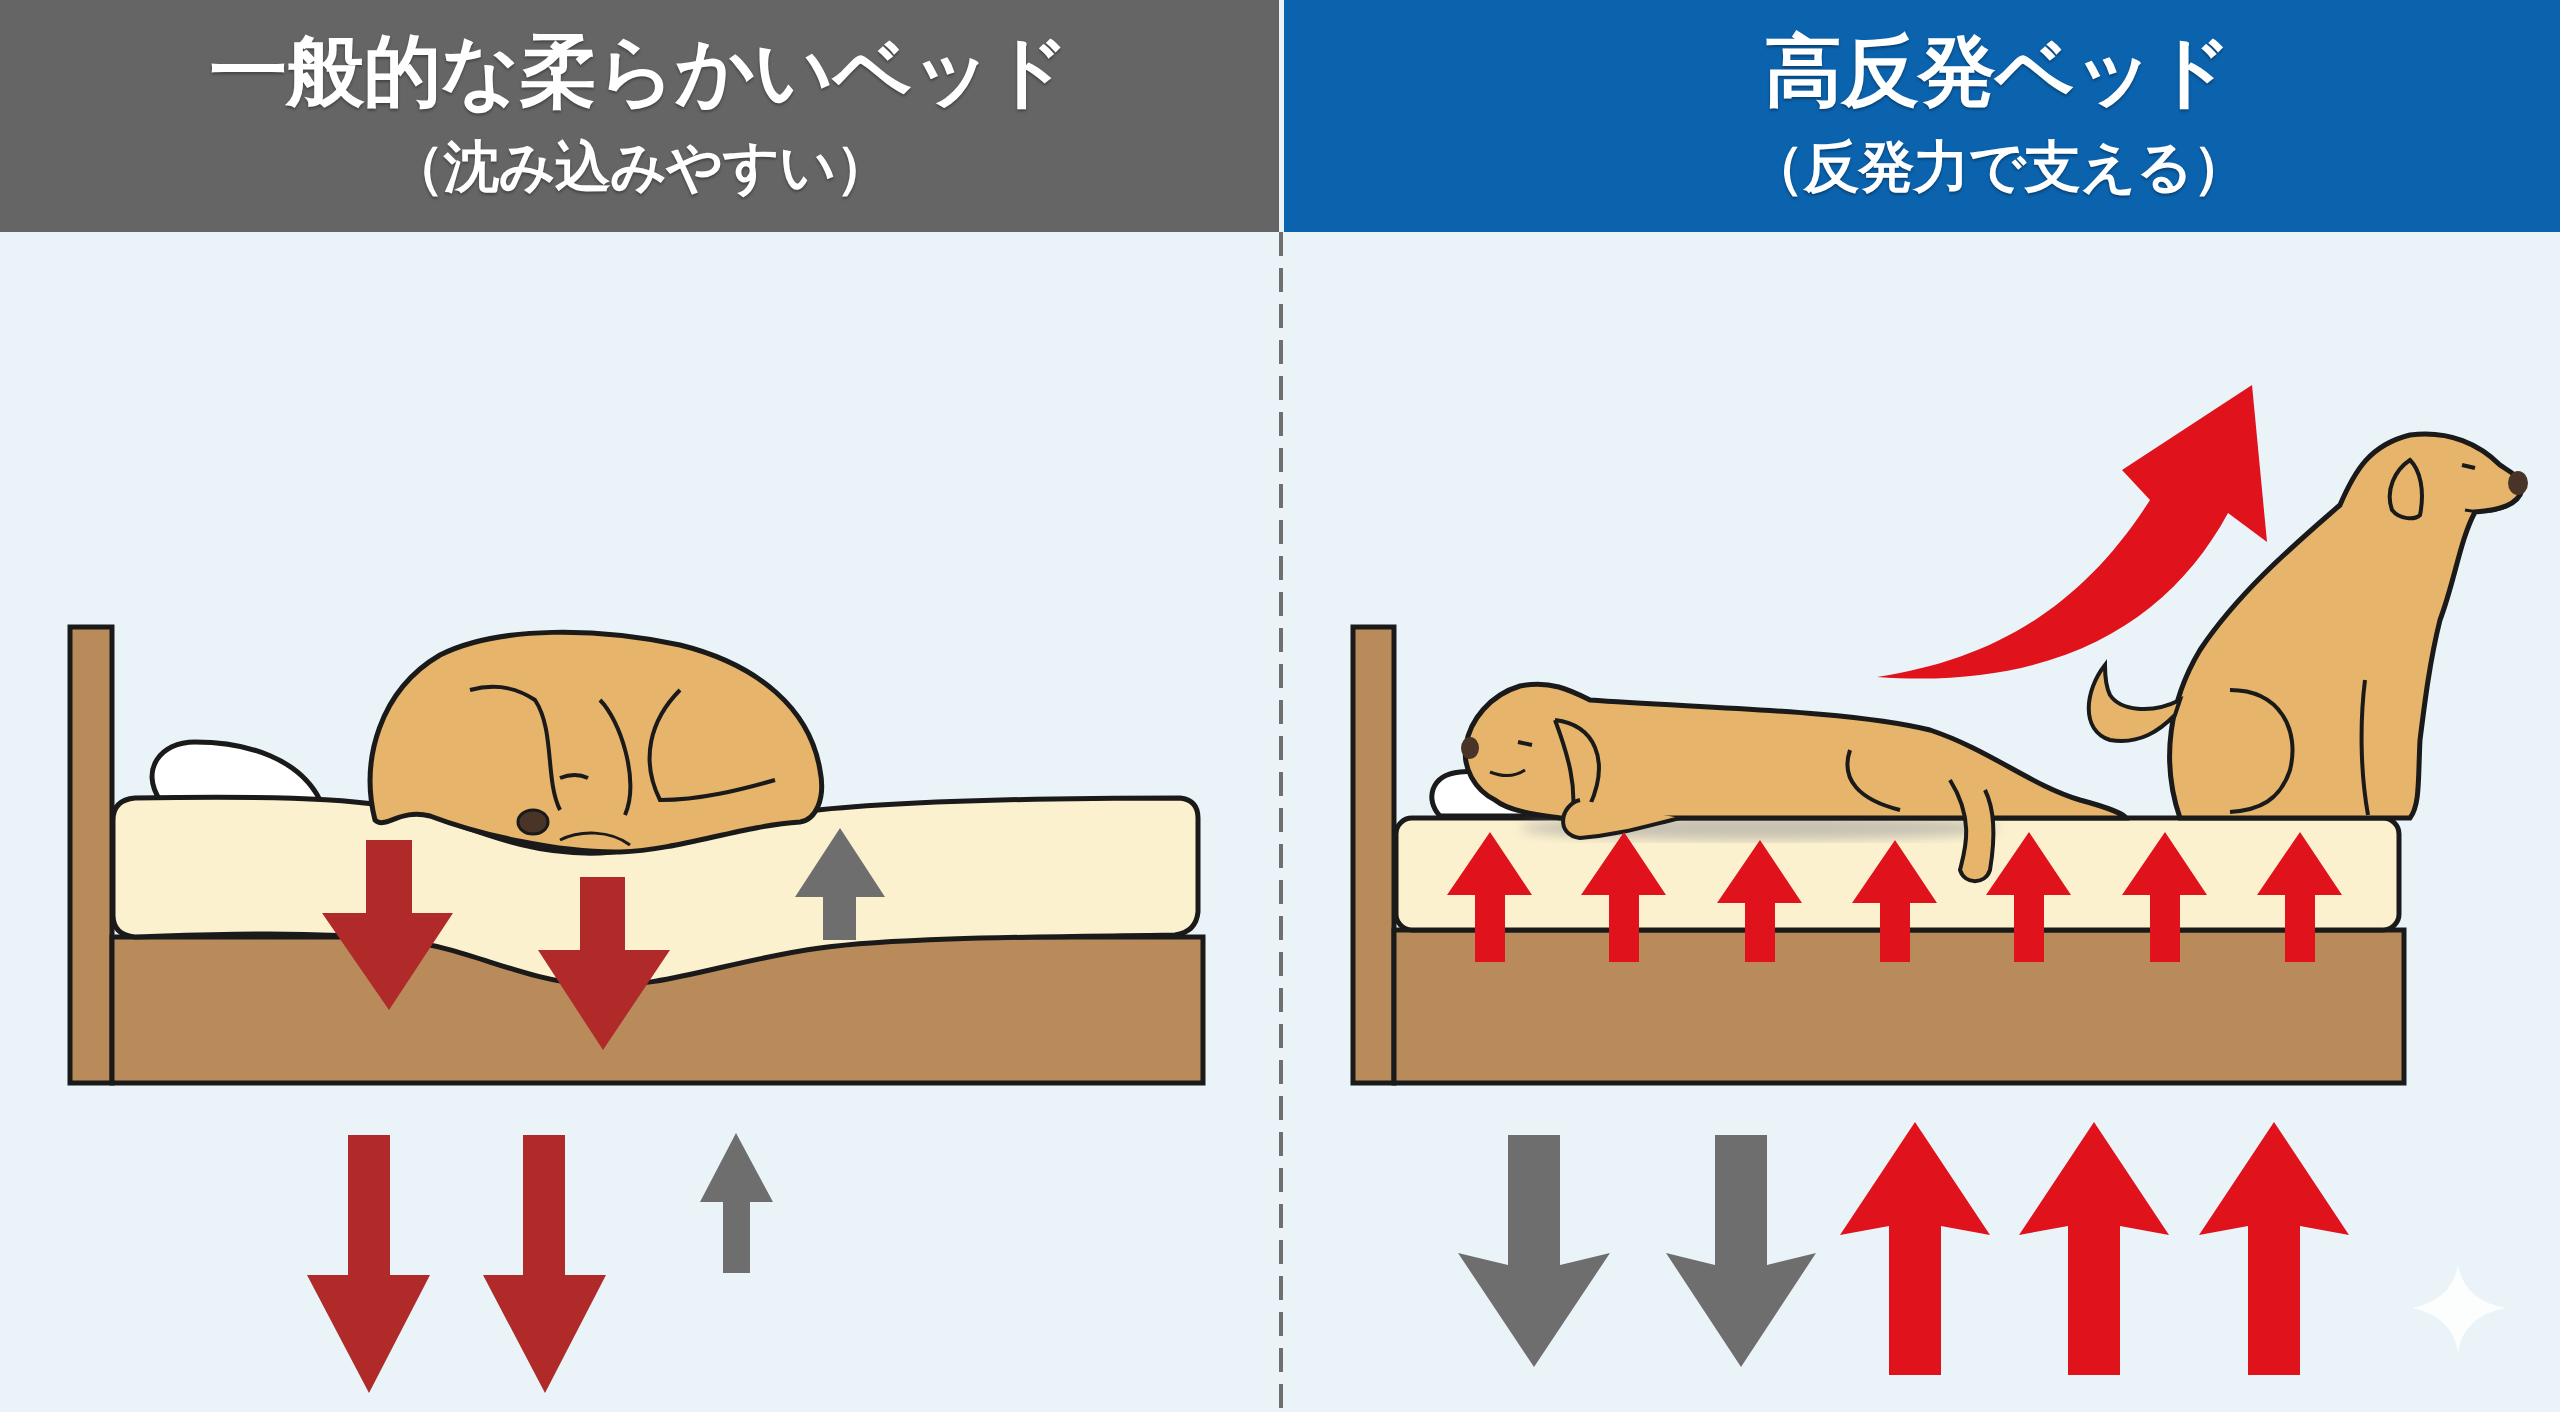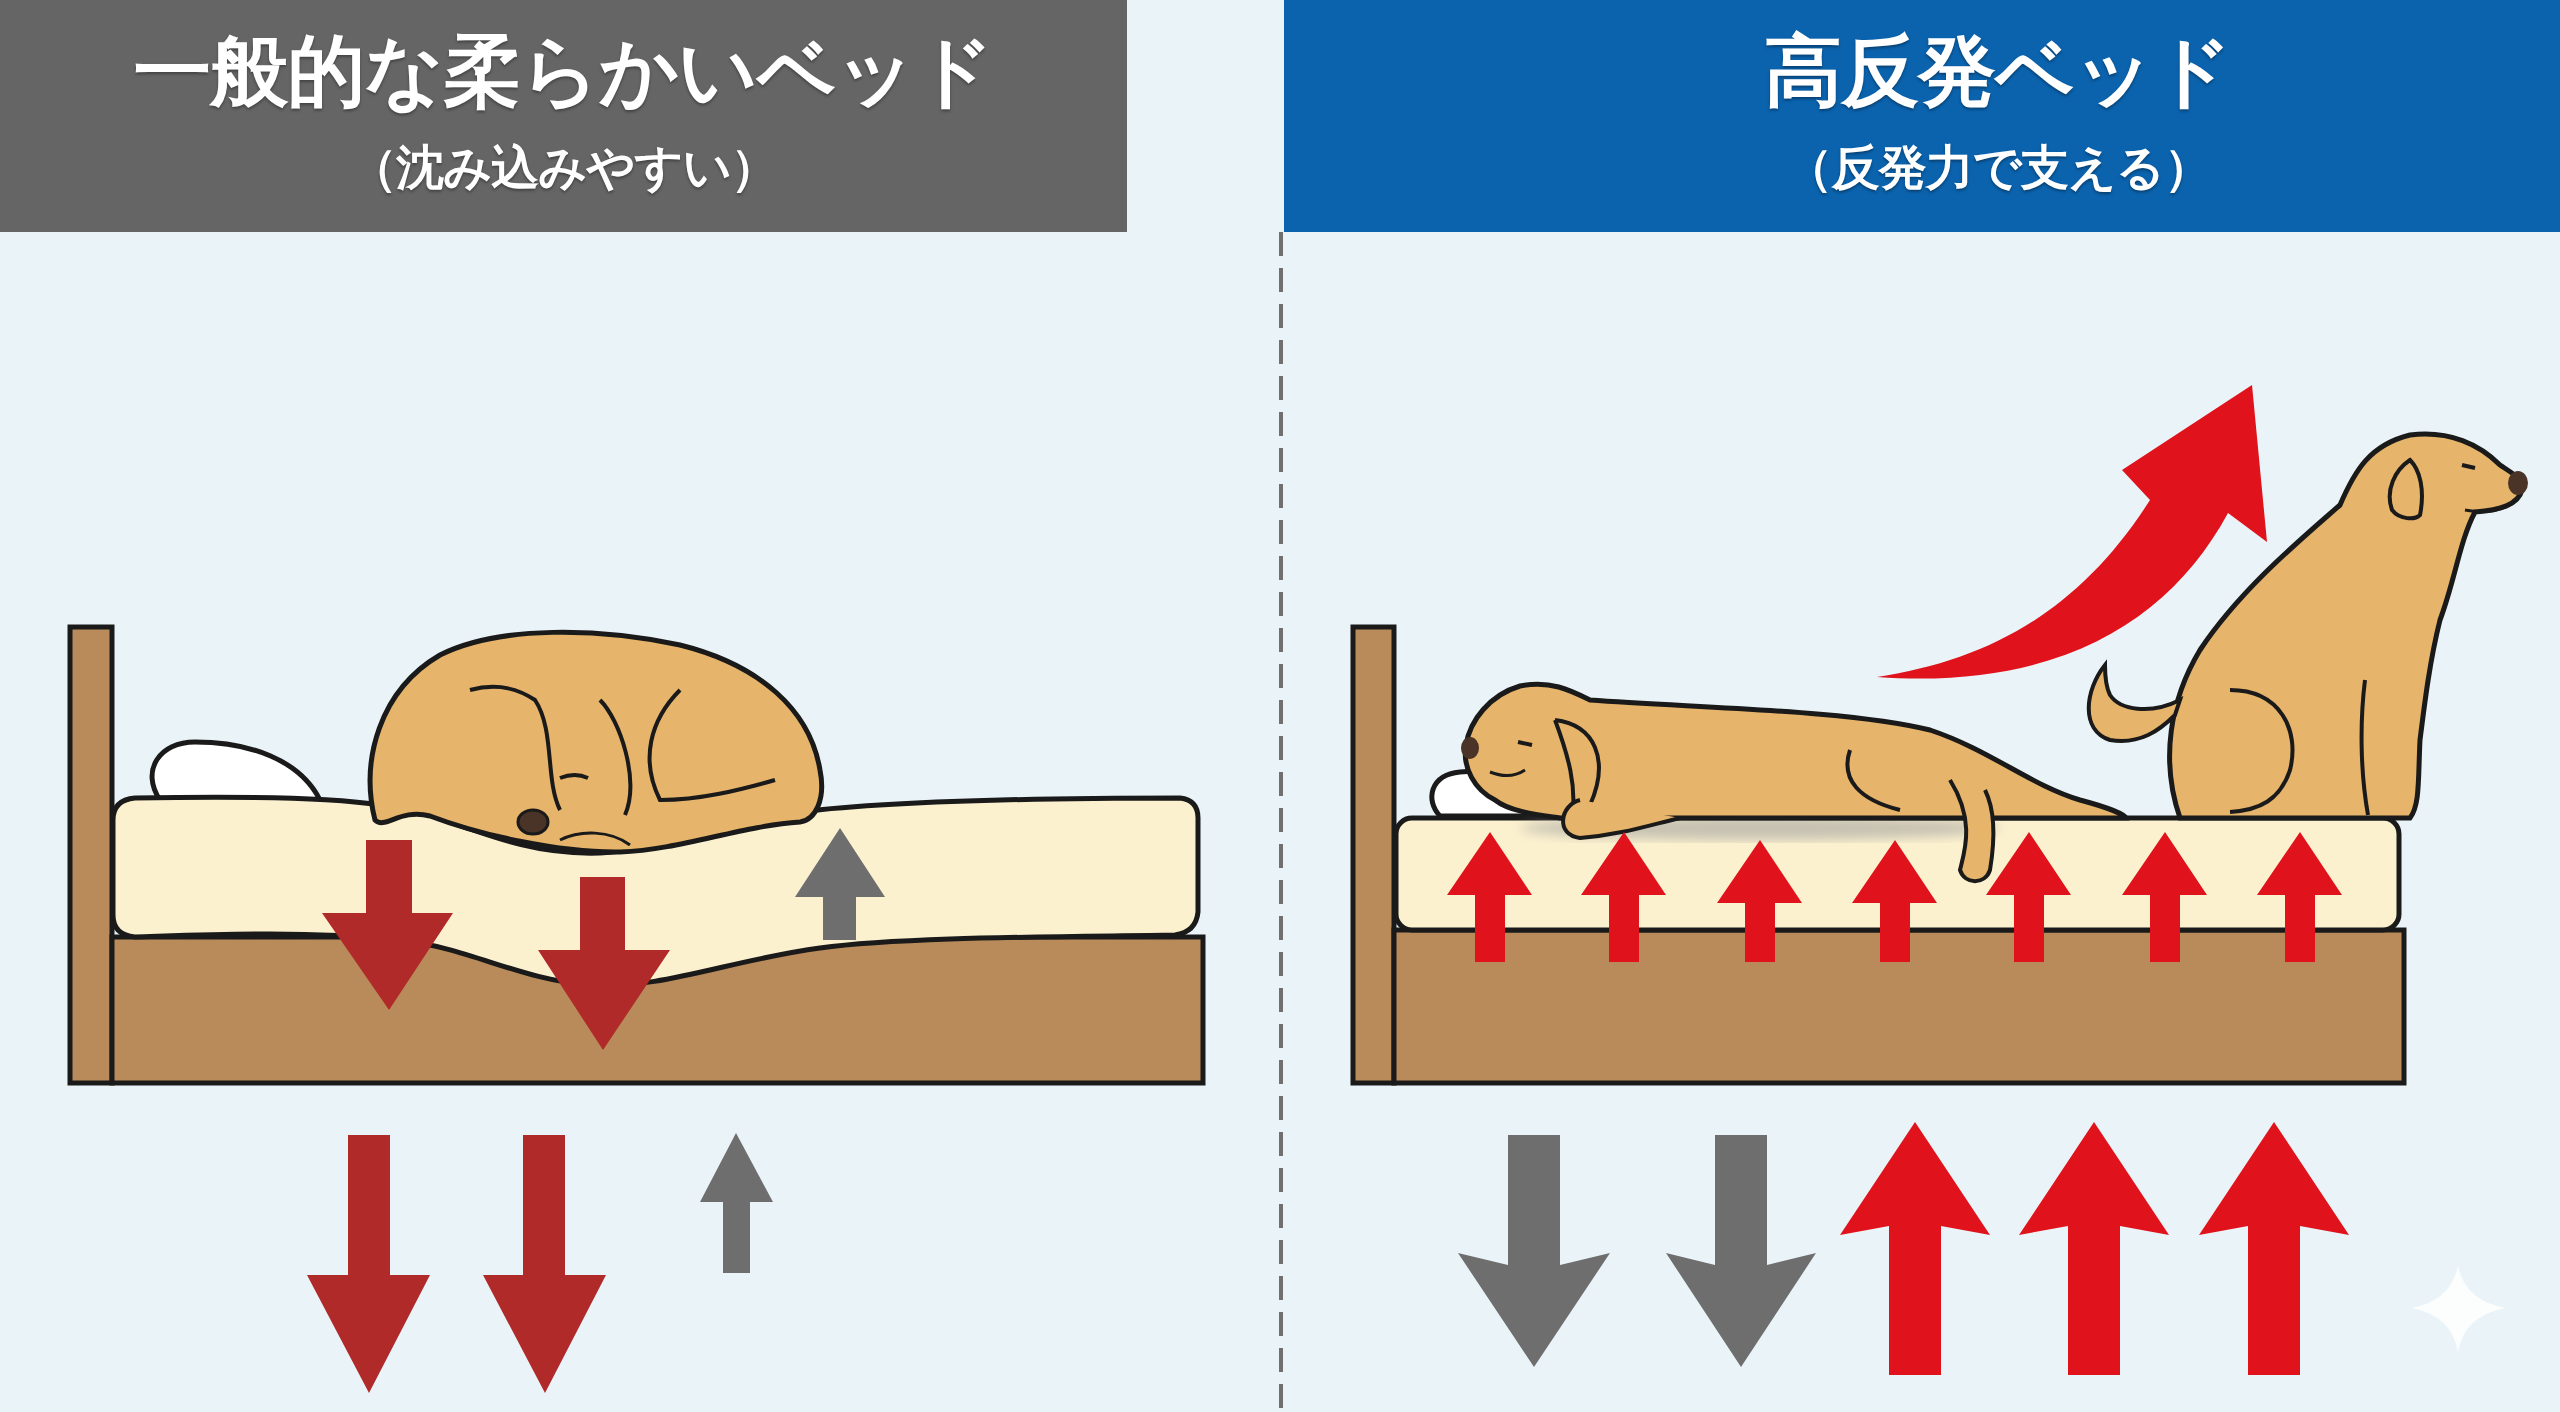"一般的な柔らかいベッド" .header-left { width: 1127px -> 1279px }
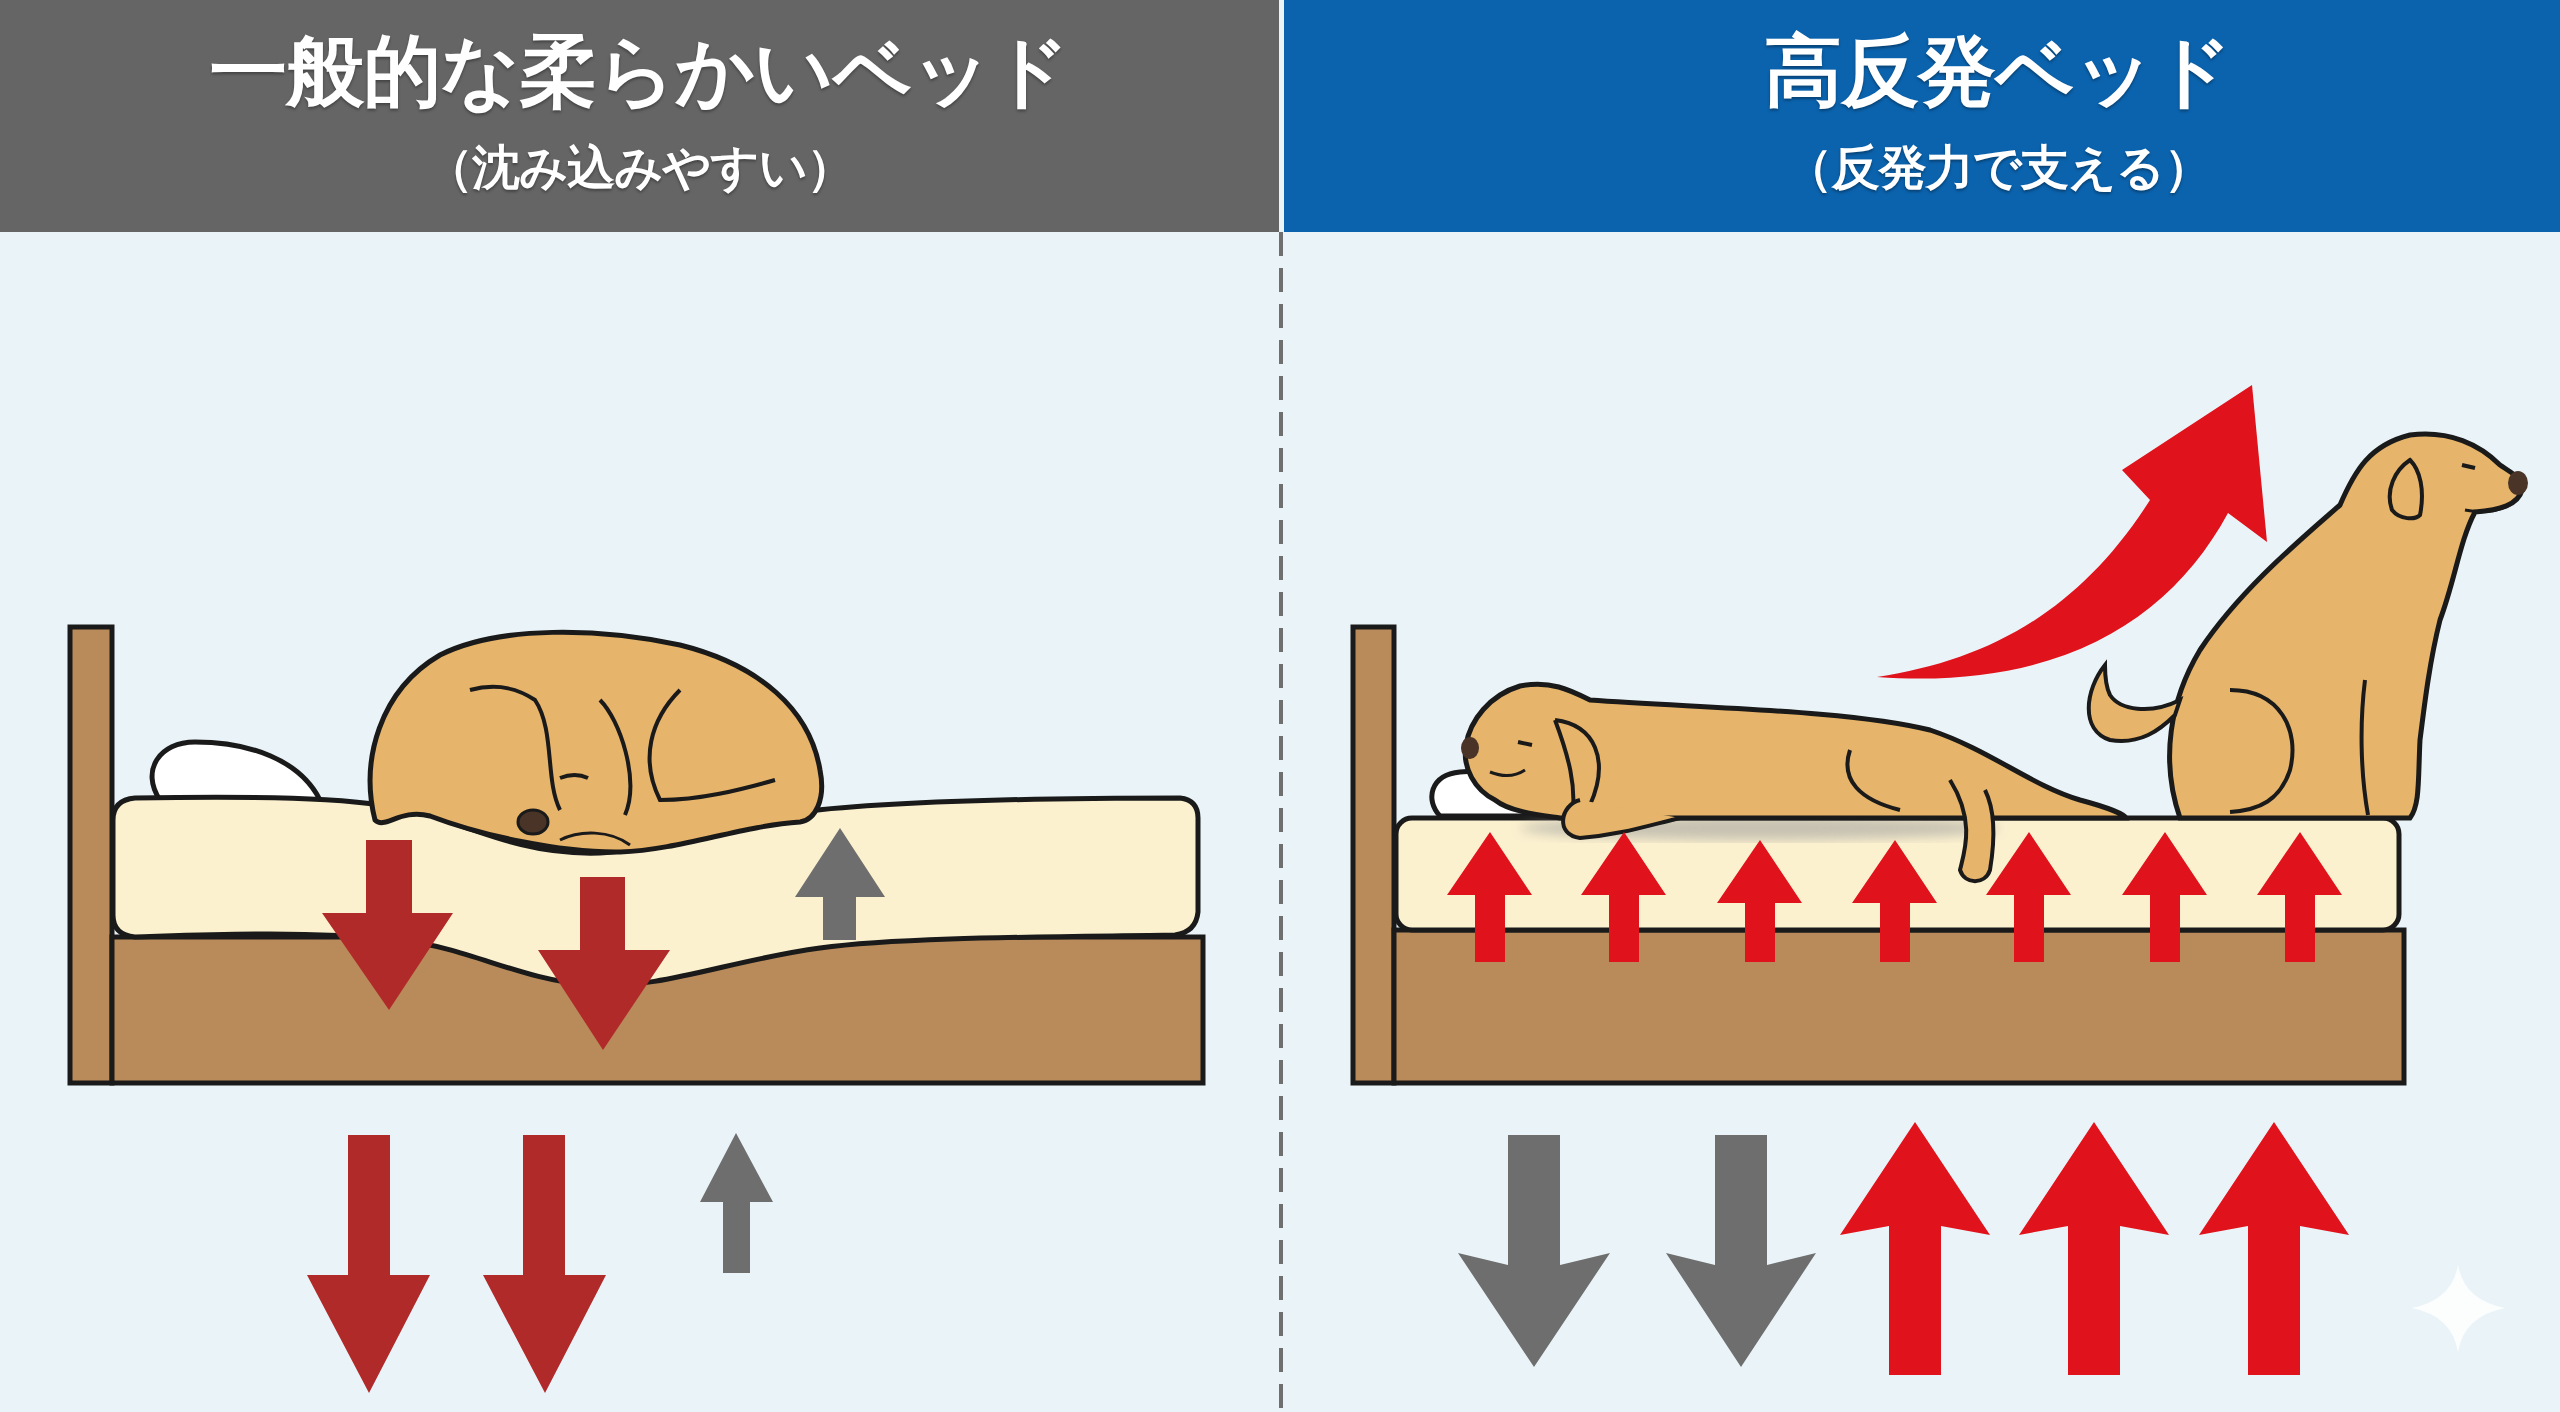"（沈み込みやすい）" .header .subtitle { font-size: 48px -> 56px }
